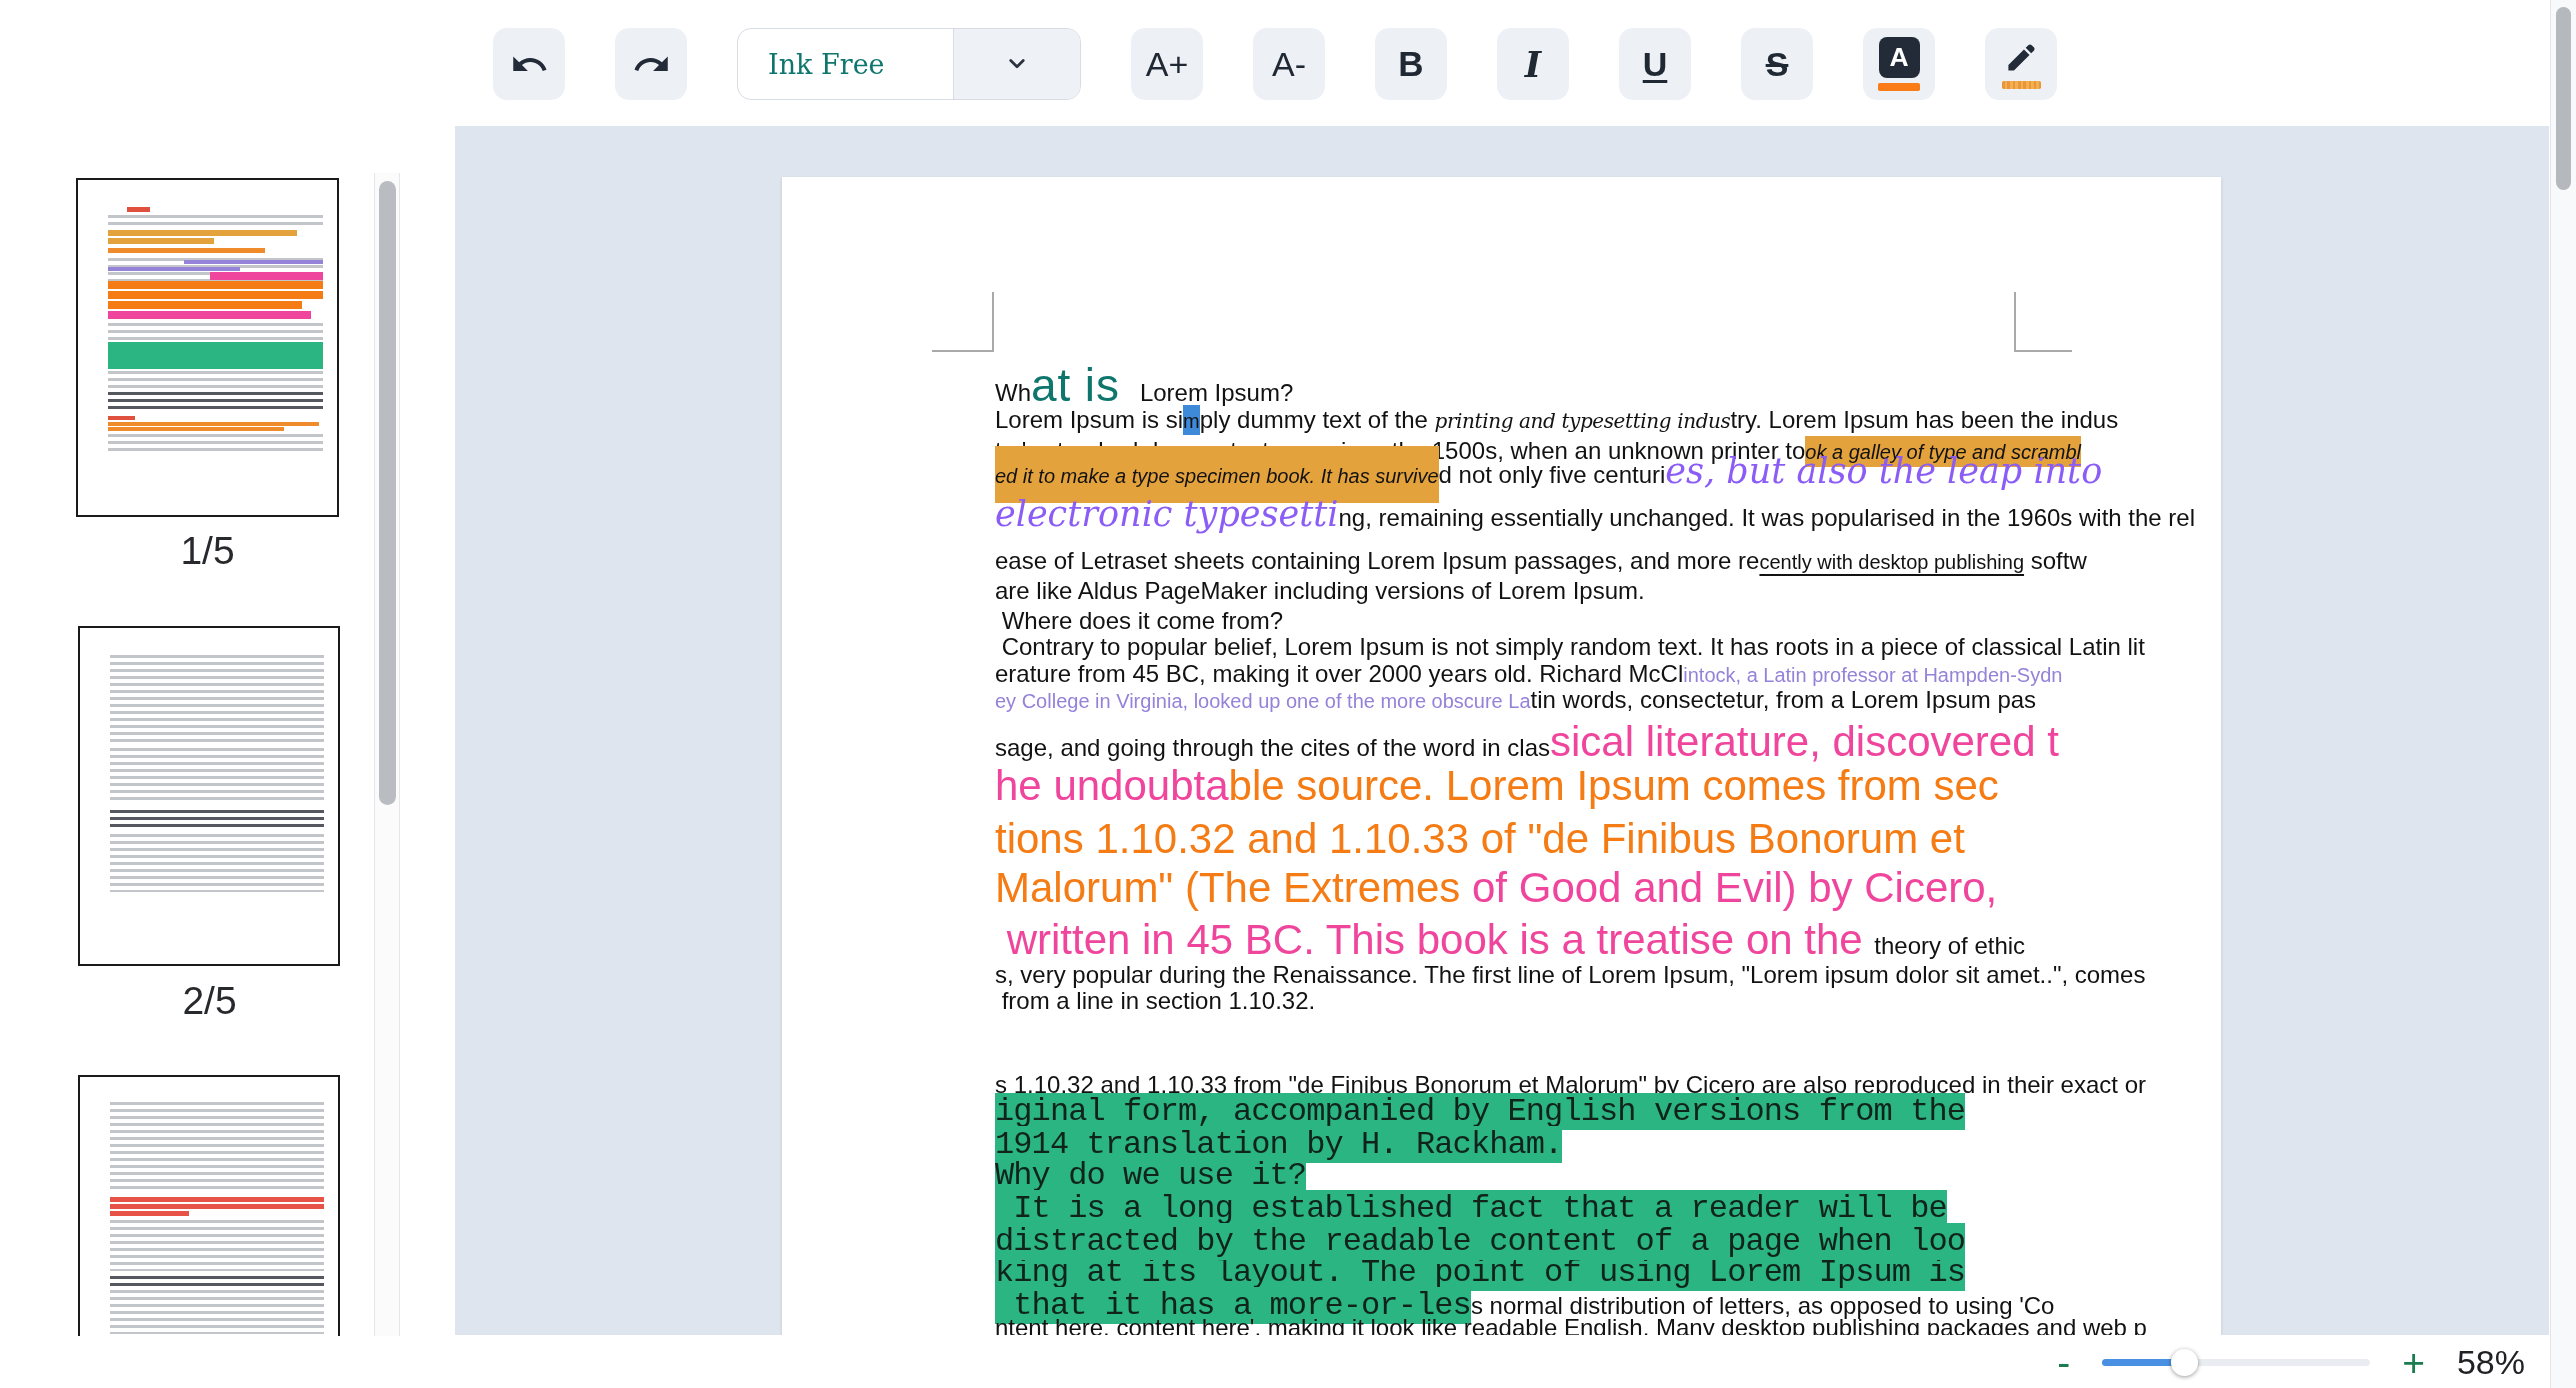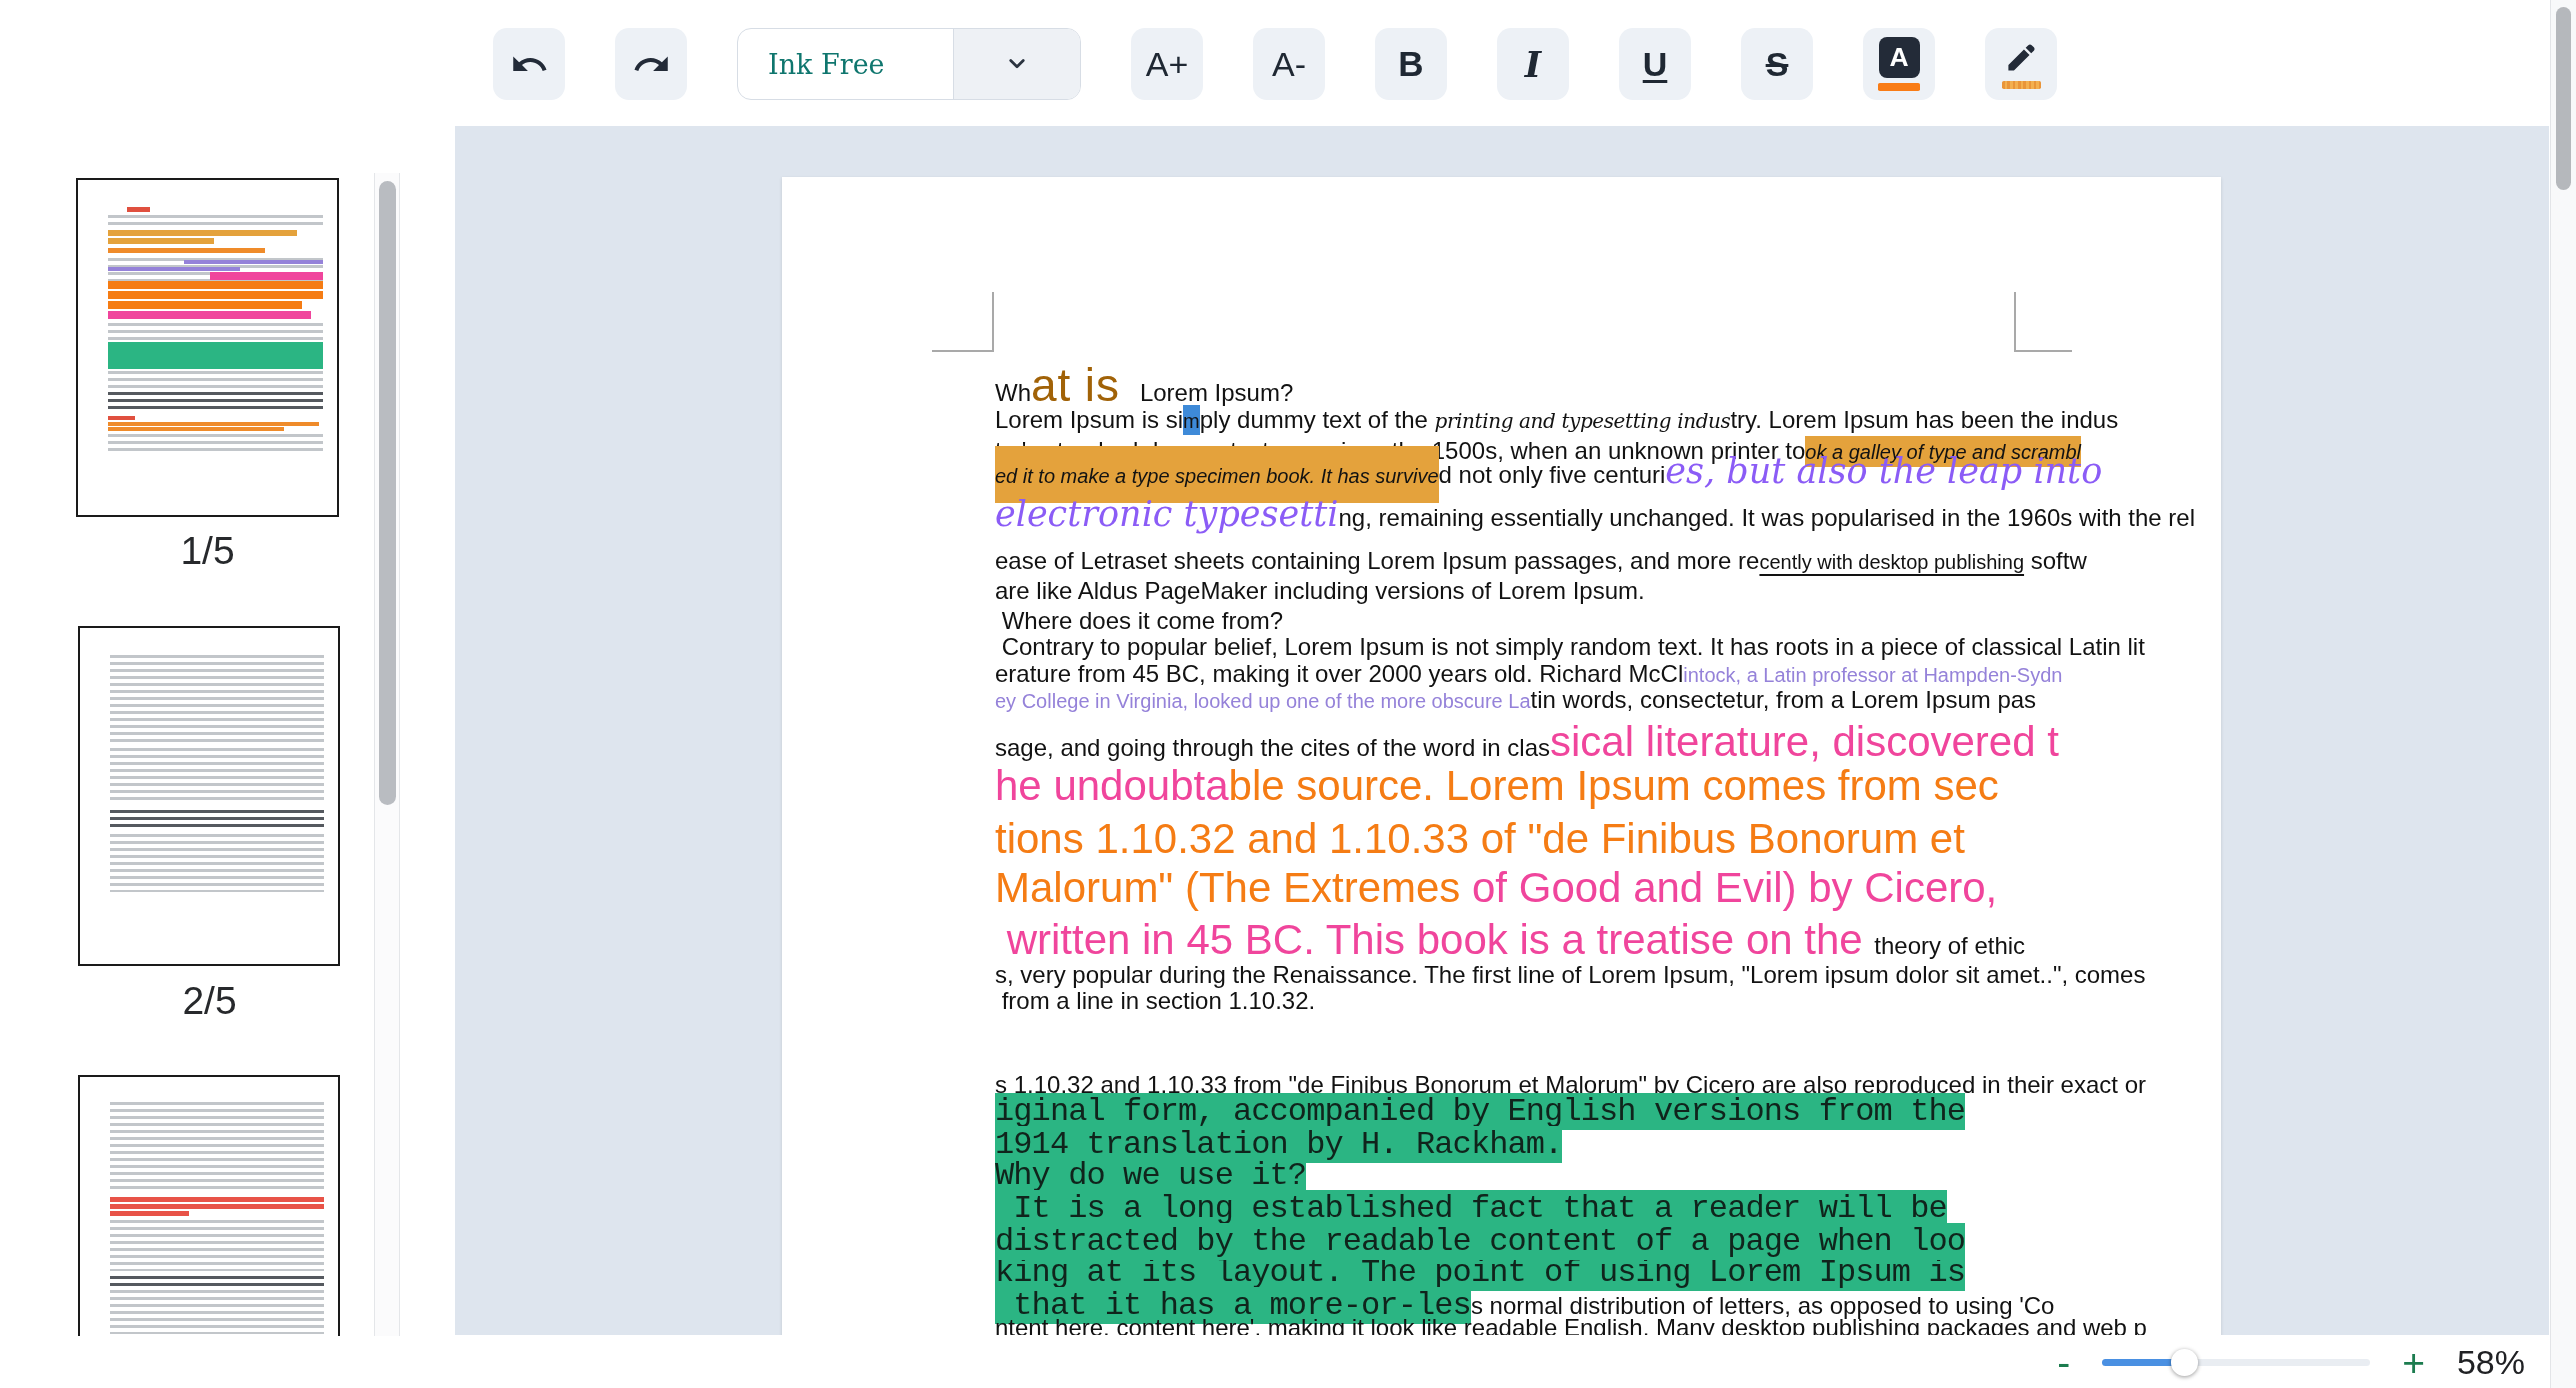"at is" .sg-red { color: #a16207 -> #0f766e }
